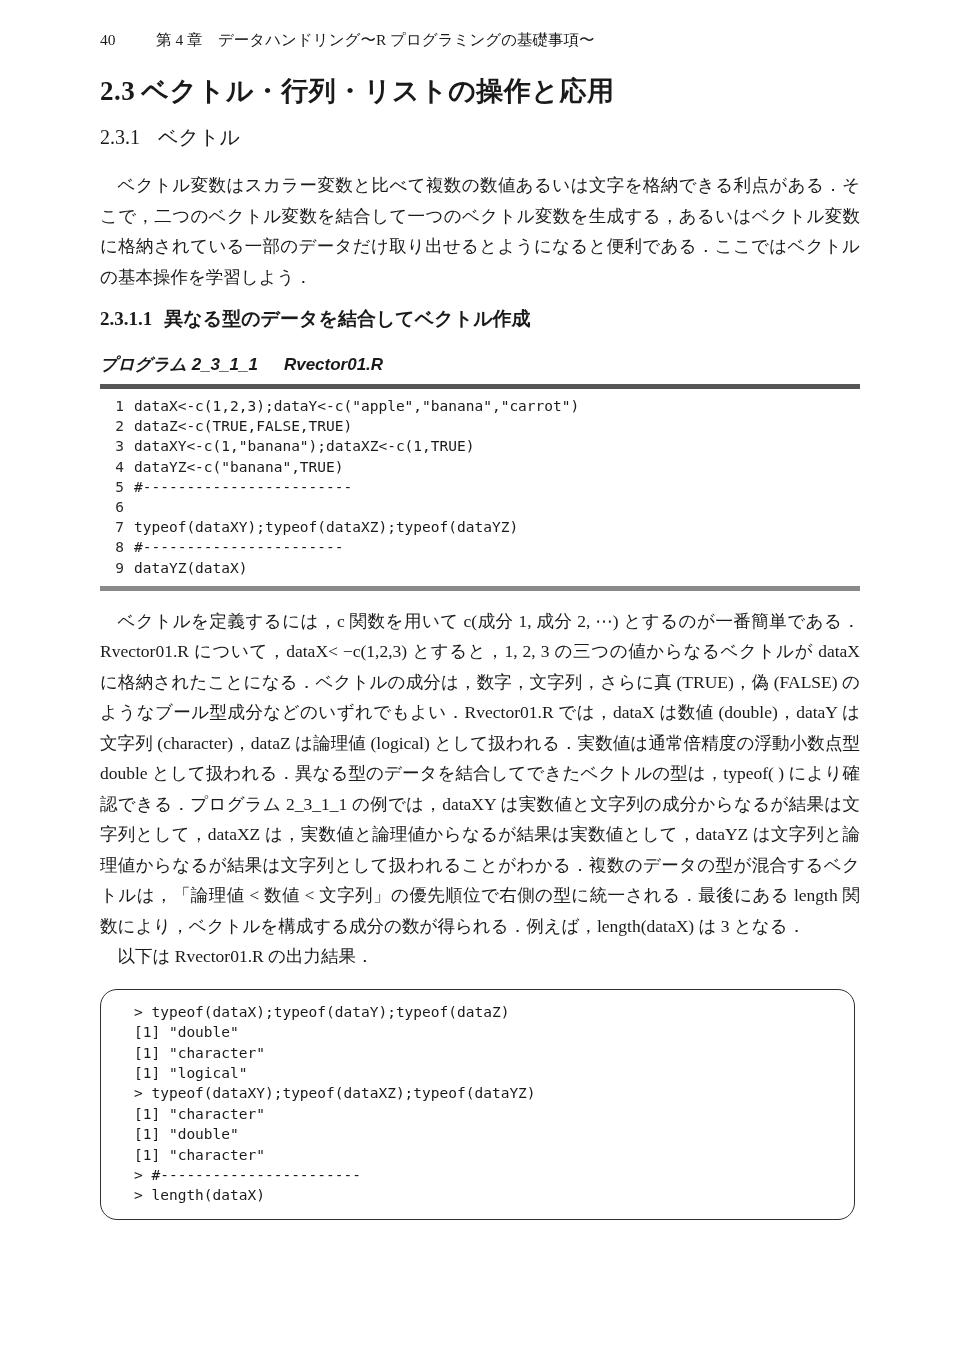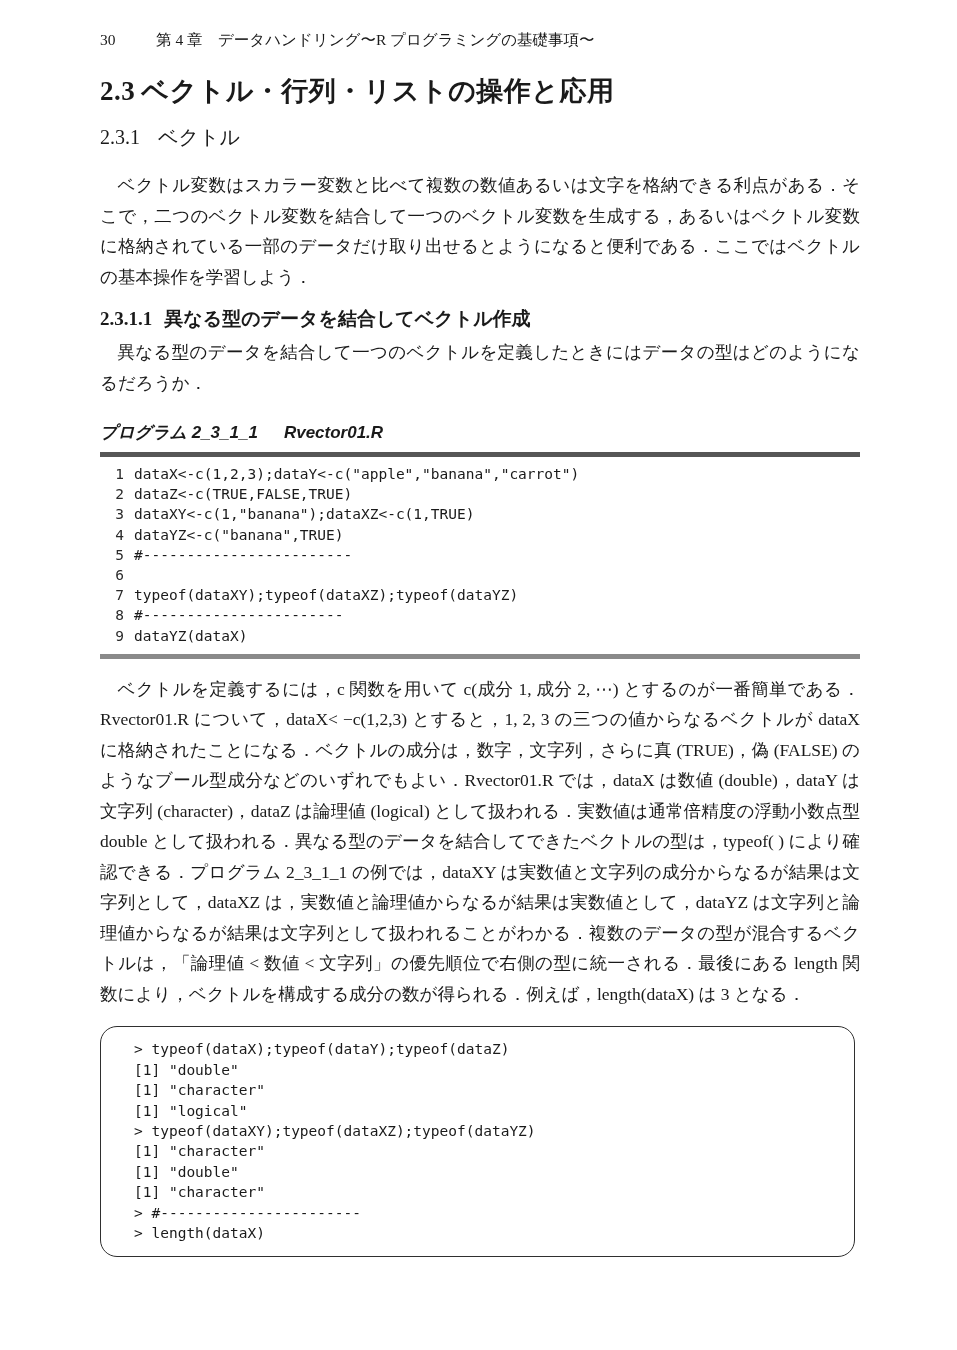"30" span.pagenum { text: 30 -> 40 }
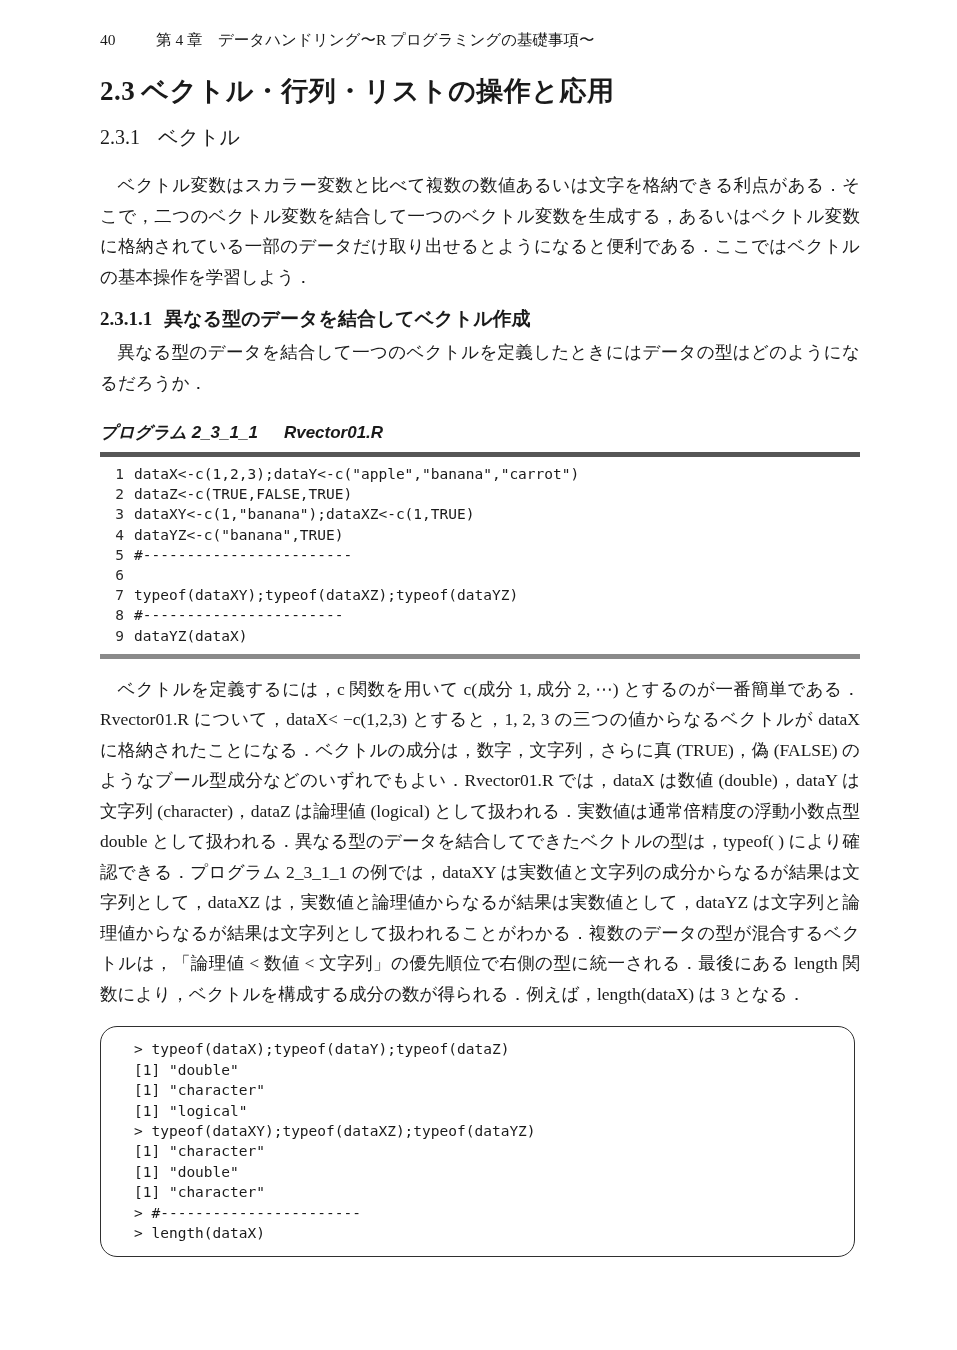"異なる型のデータを結合して一つのベクトルを定義したときにはデータの型はどのように" p.body-par { html: <p>異なる型のデータを結合して一つのベクトルを定義したときにはデータの型はどのようになるだろうか．</p> -> none }
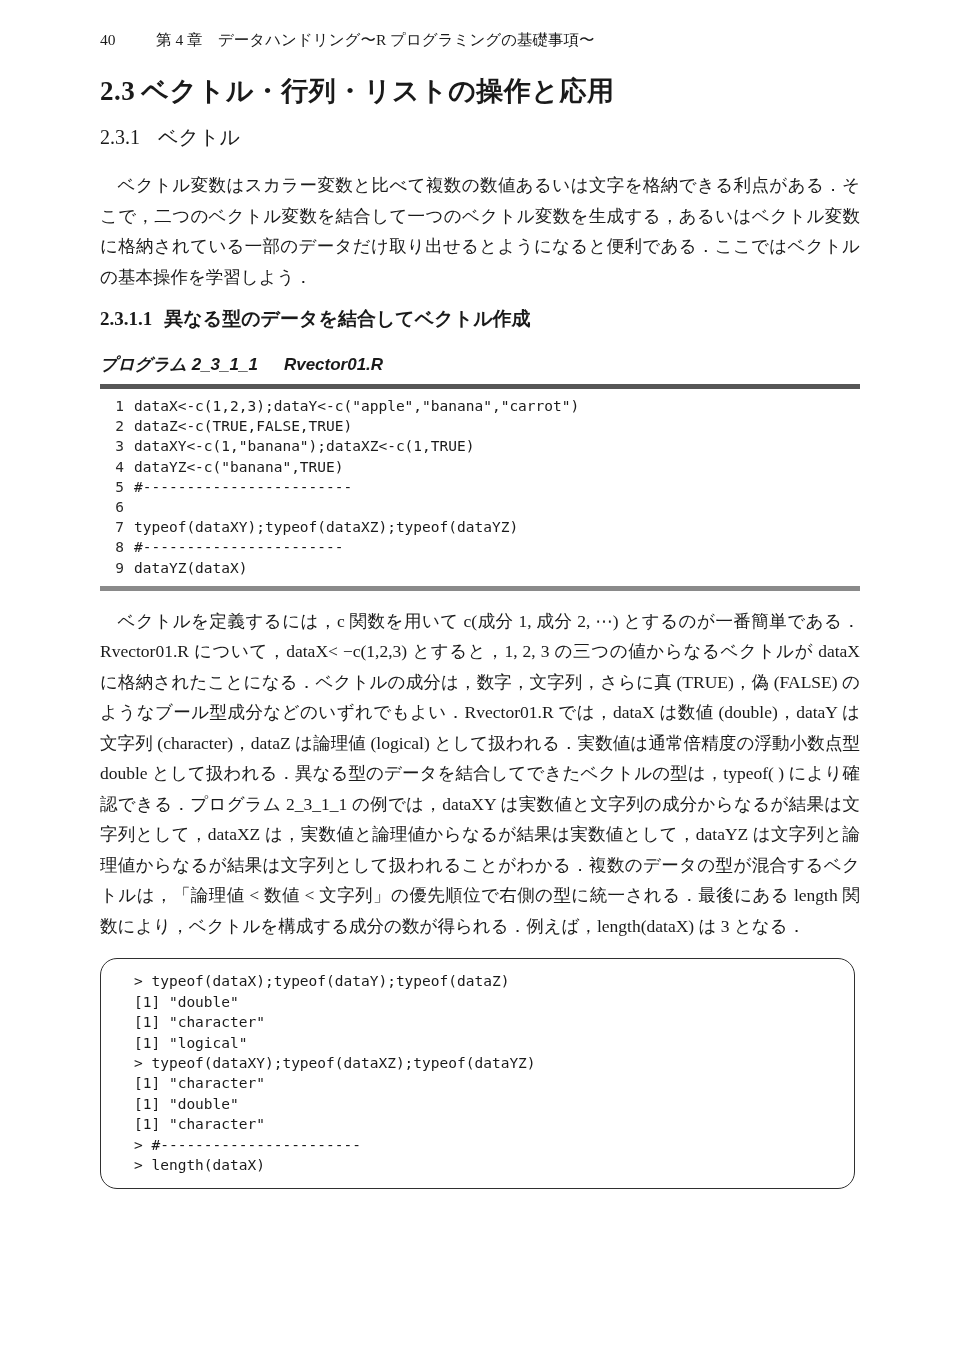"以下は Rvector01.R の出力結果．" p.body-par { html: none -> <p>以下は Rvector01.R の出力結果．</p> }
